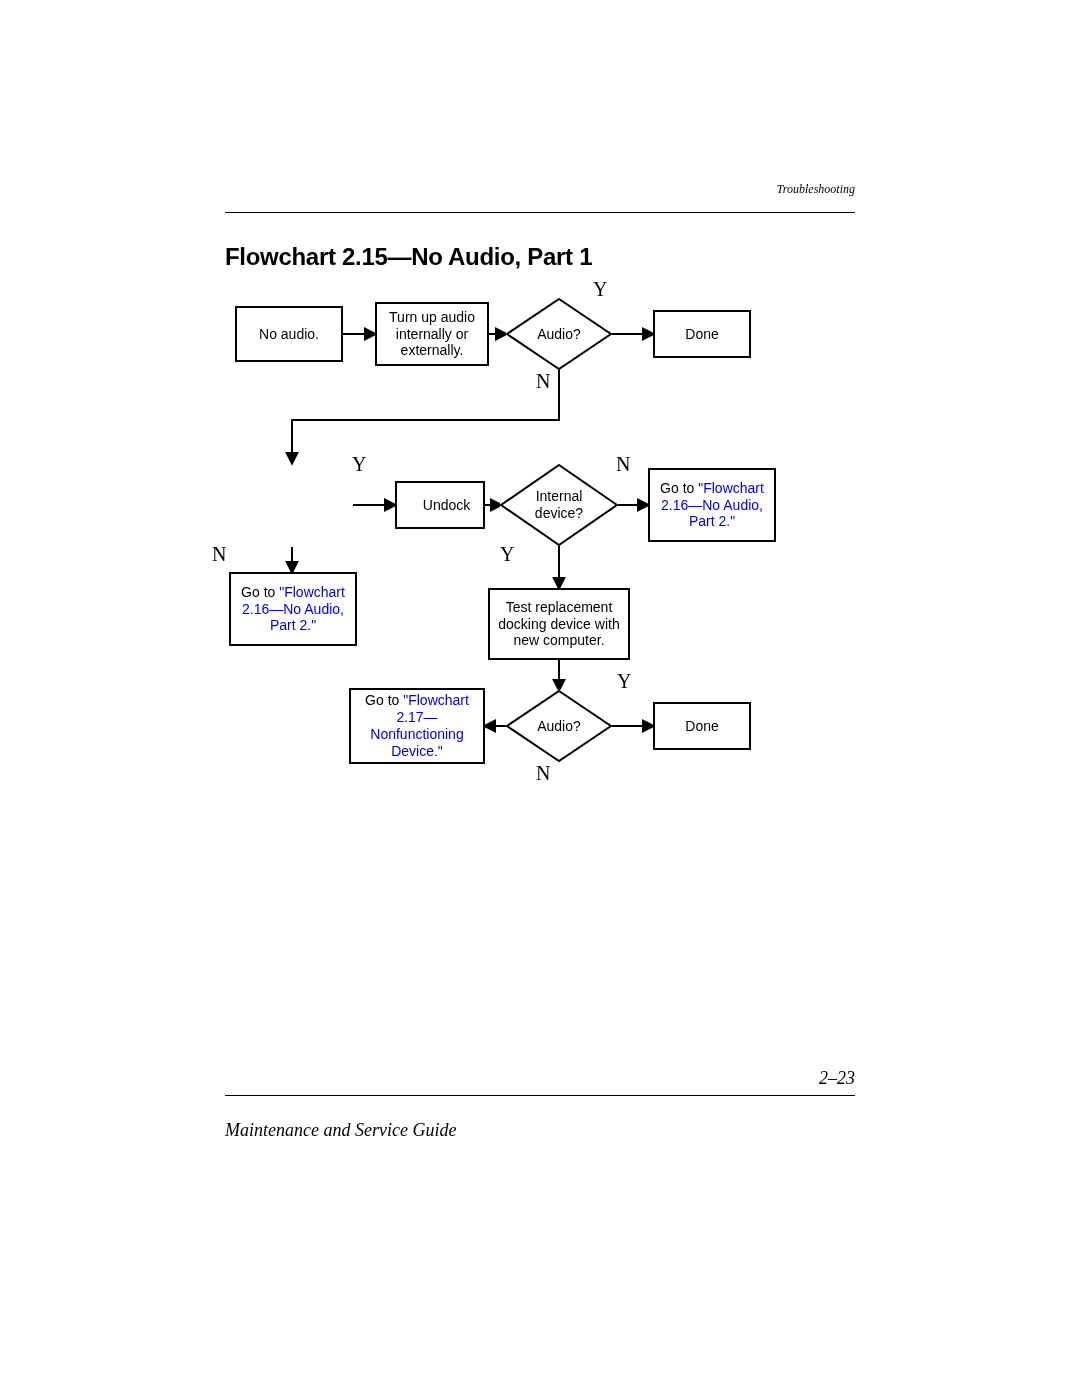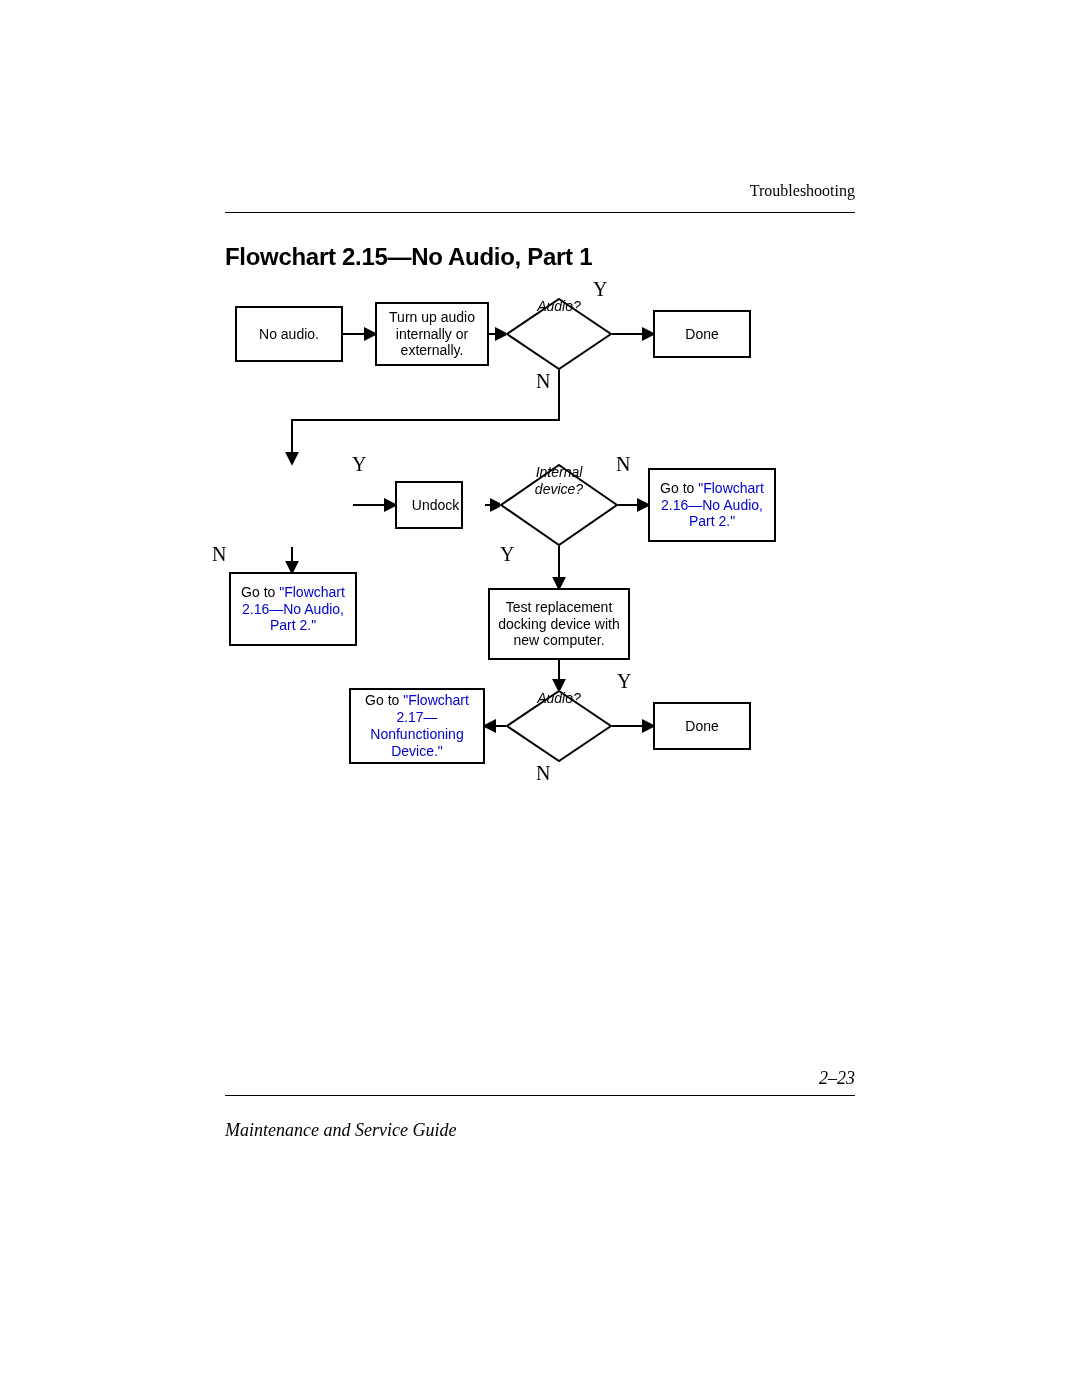"Troubleshooting" .header-label { font-size: 16px -> 12px; font-style: none -> italic }
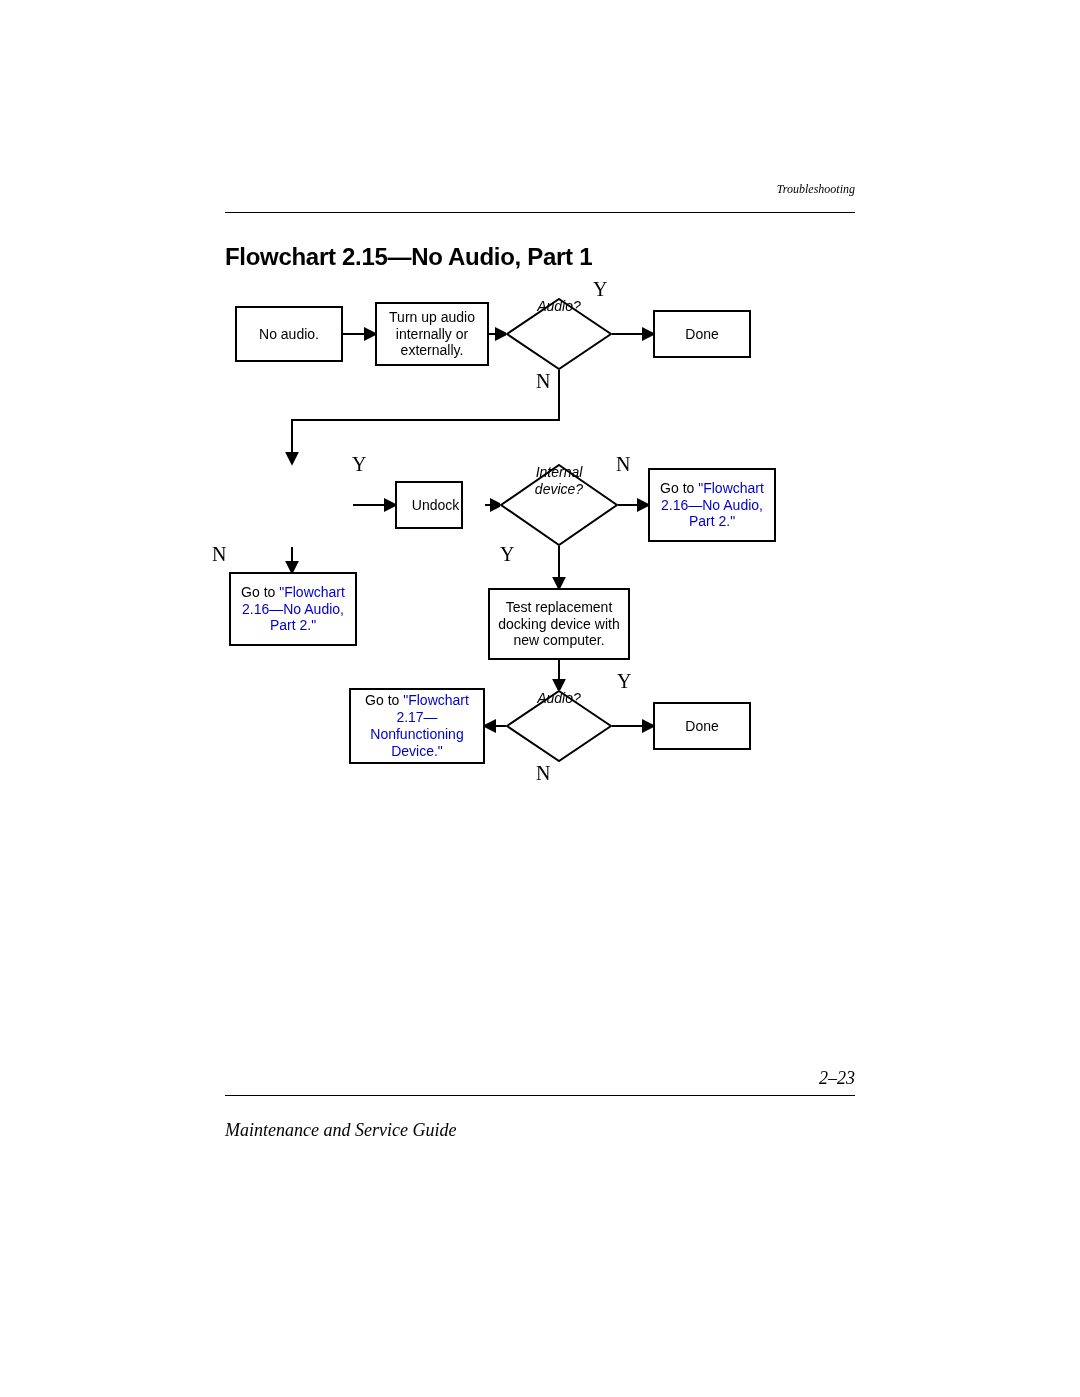"Audio?" .diamond .dlabel { align-items: none -> center; font-style: italic -> none }
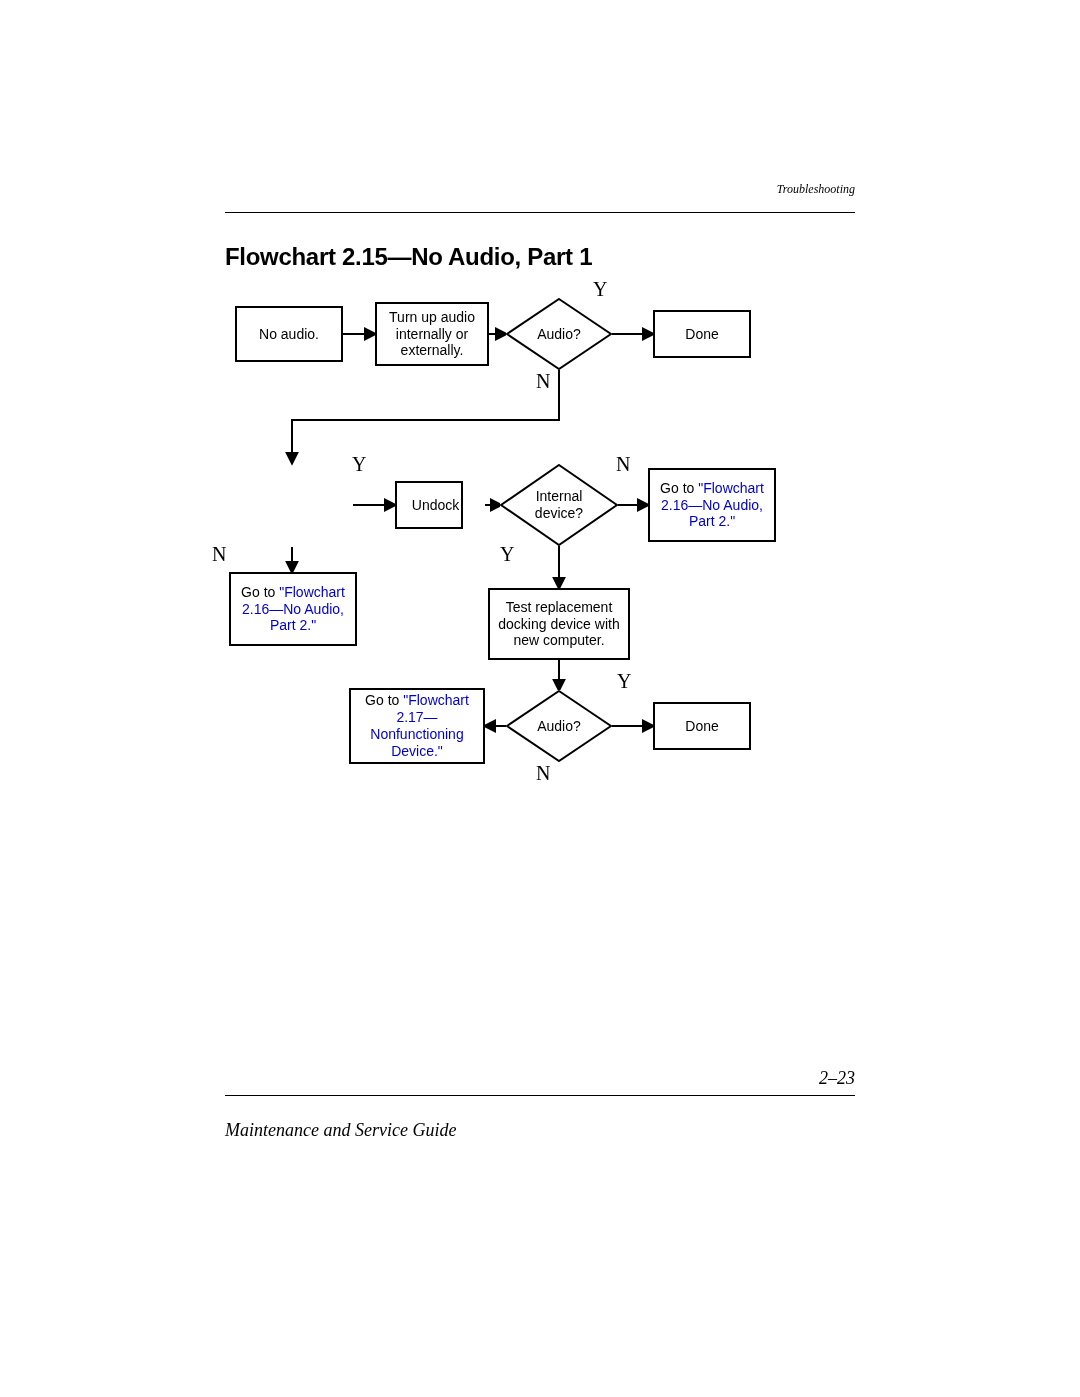"Undock" div.box { width: 68px -> 90px }
